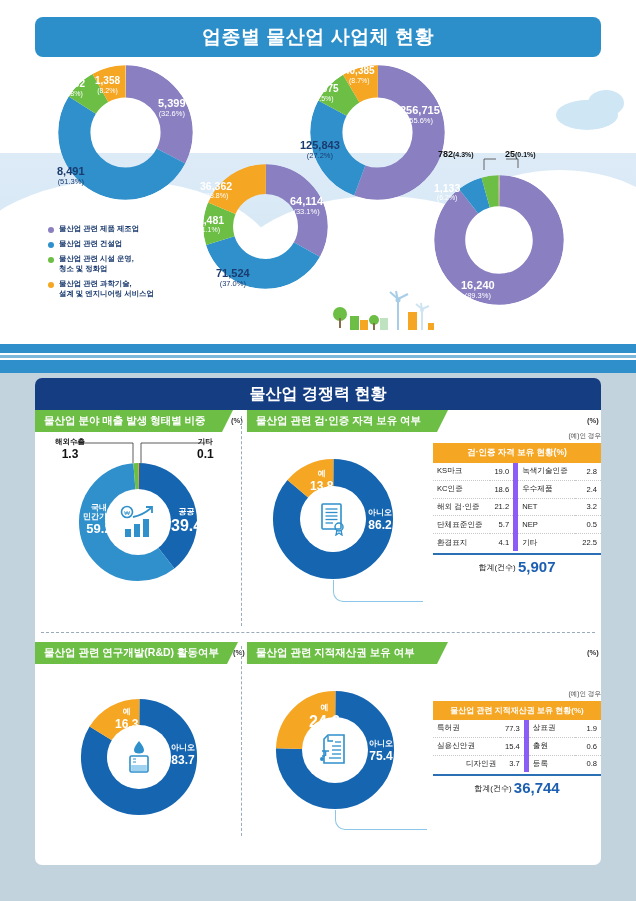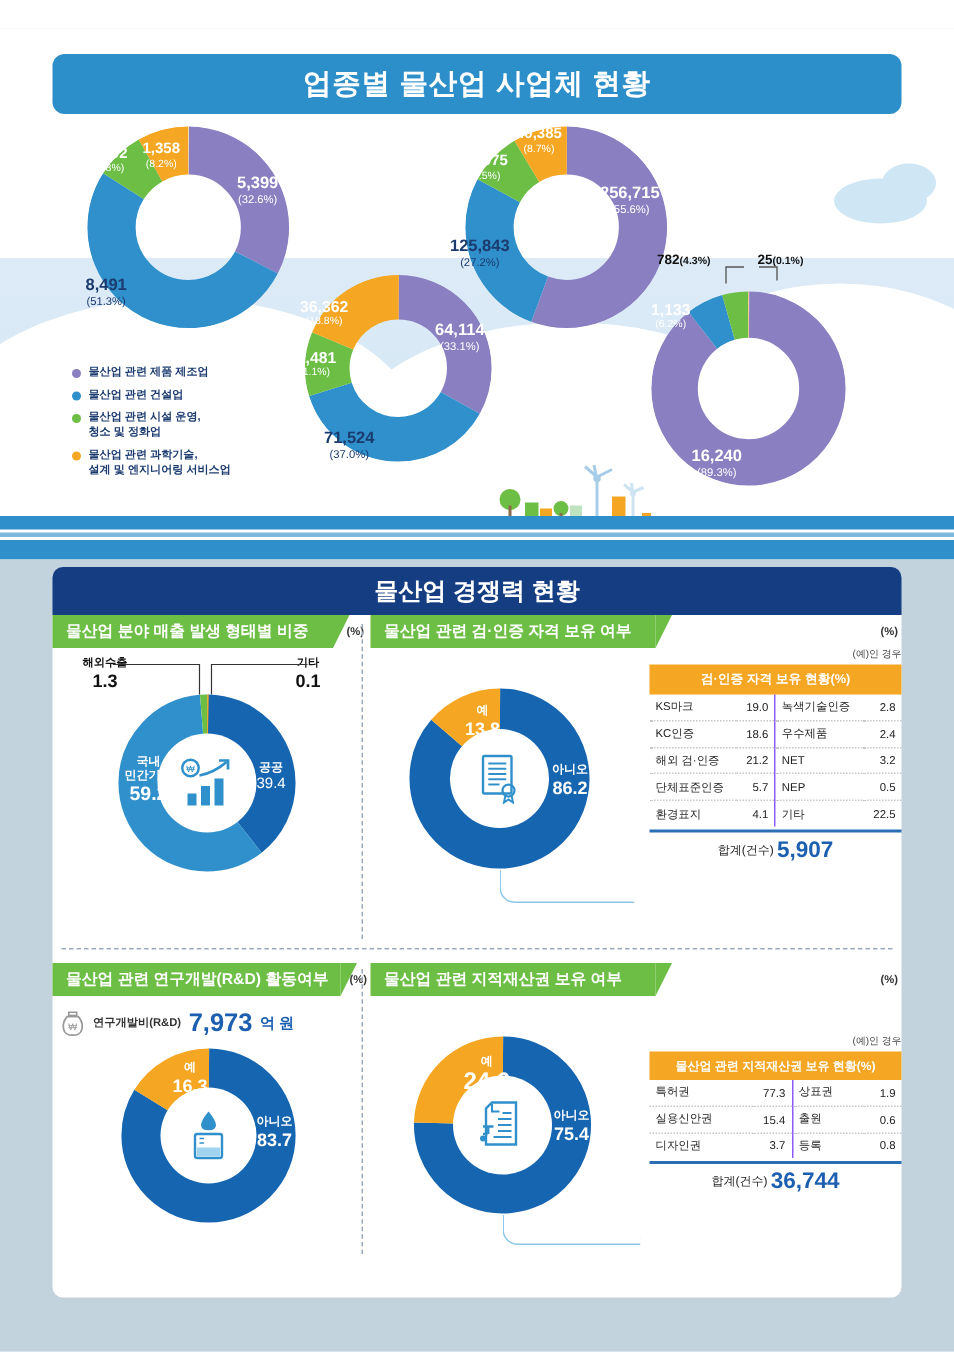"업종별 물산업 사업체 현황" .sec1 { margin-top: 19px -> none }
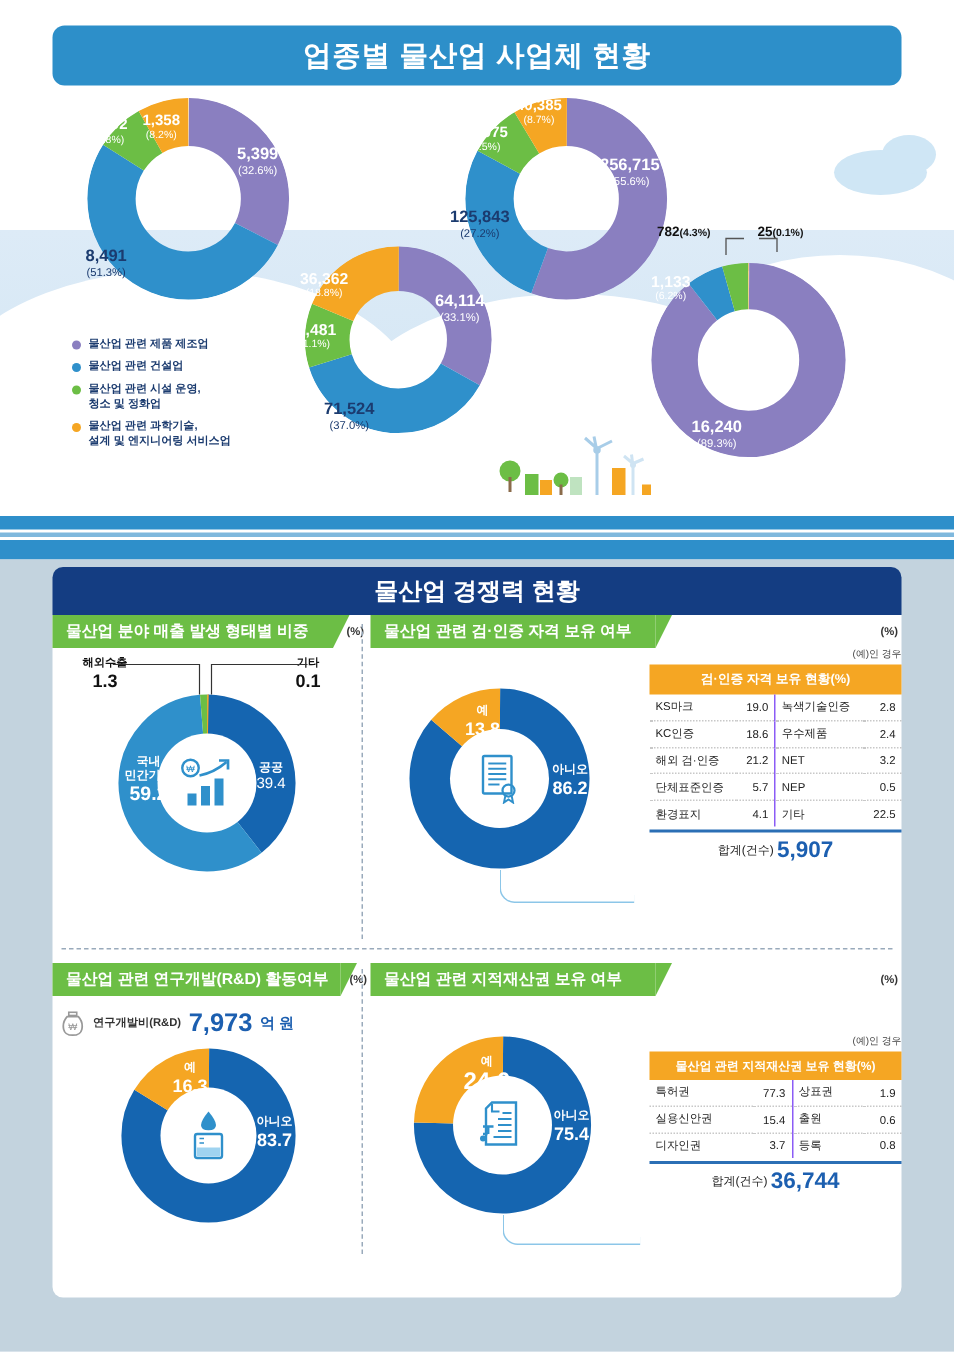"녹색기술인증" .tbl td.sep { border-left: 1px solid #8b5cf6 -> 5px solid #8b5cf6 }
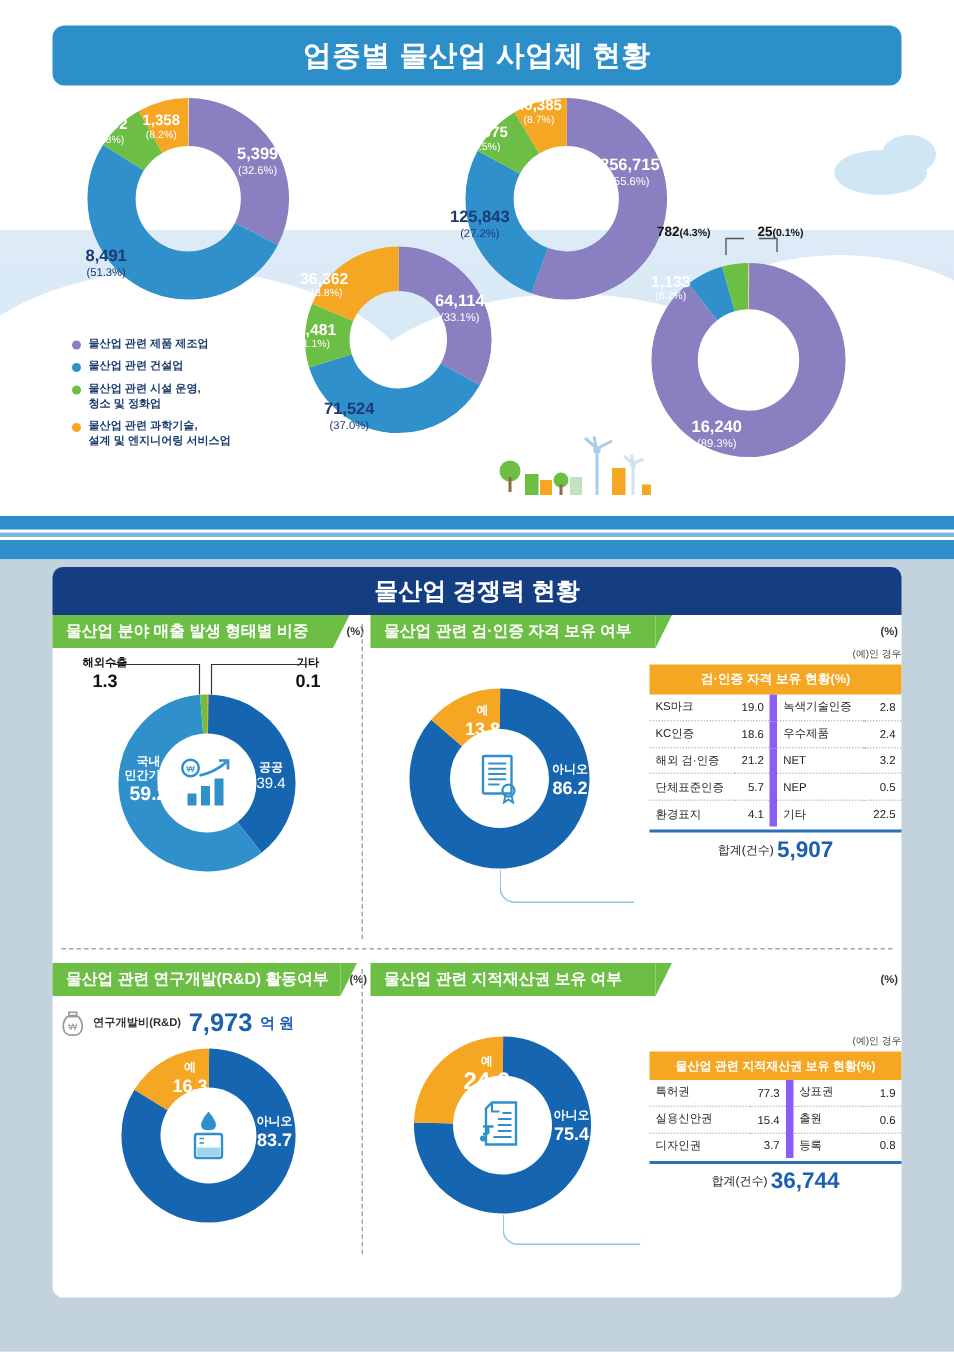"39.4" div { font-size: 10px -> 16px; font-weight: normal -> bold }
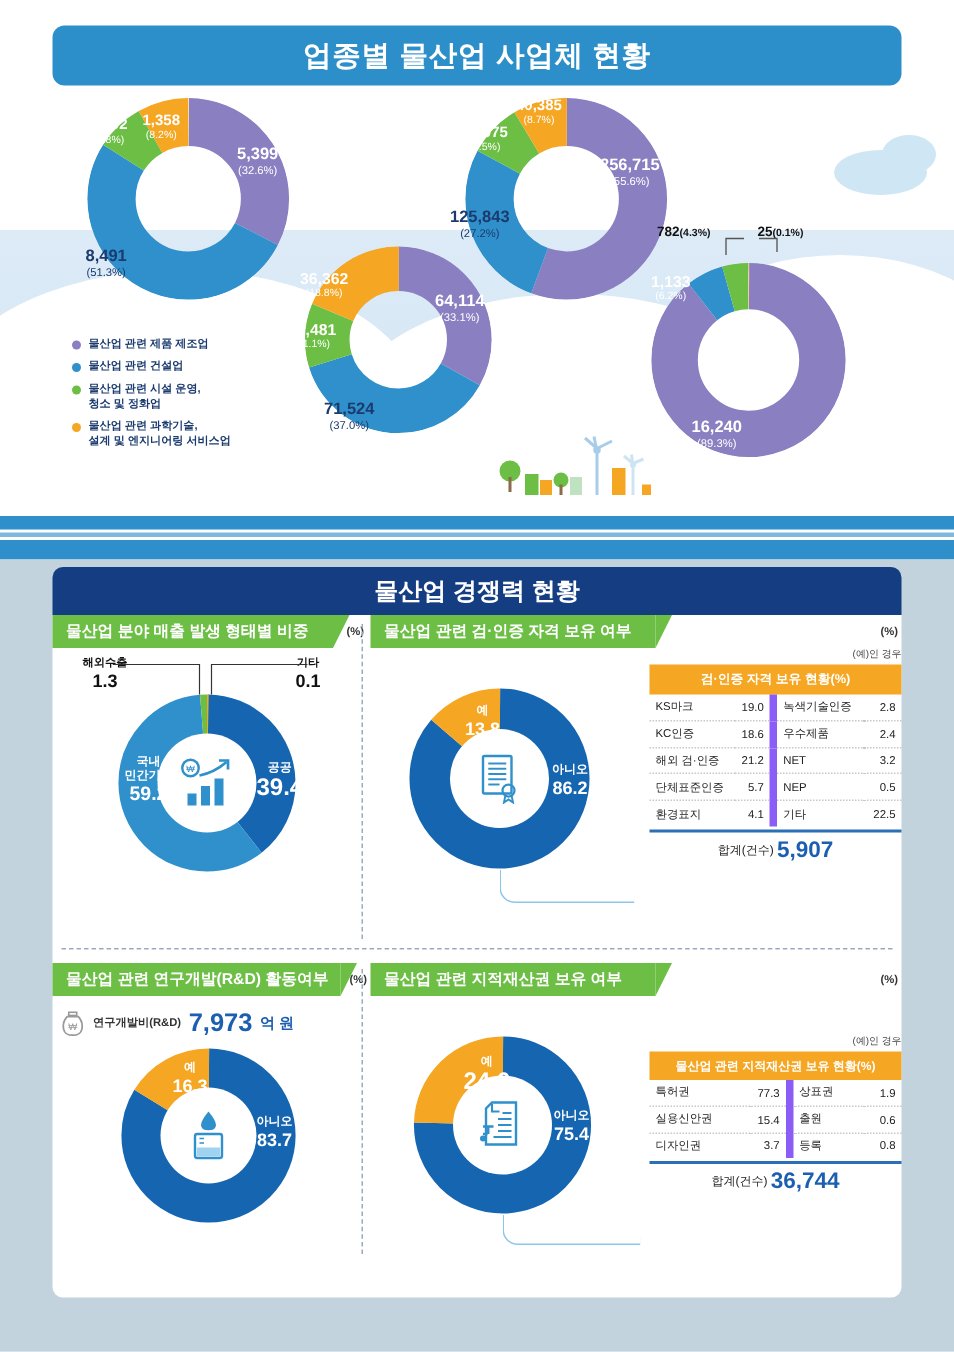"연구개발비(R&D)" div.rnd-cost { html: <div> <svg> <rect></rect> <path></path> <text>₩</text> </svg> <span>연구개발비(R&amp;D)</span> <span>7,973</span> <span>억 원</span> </div> -> none }
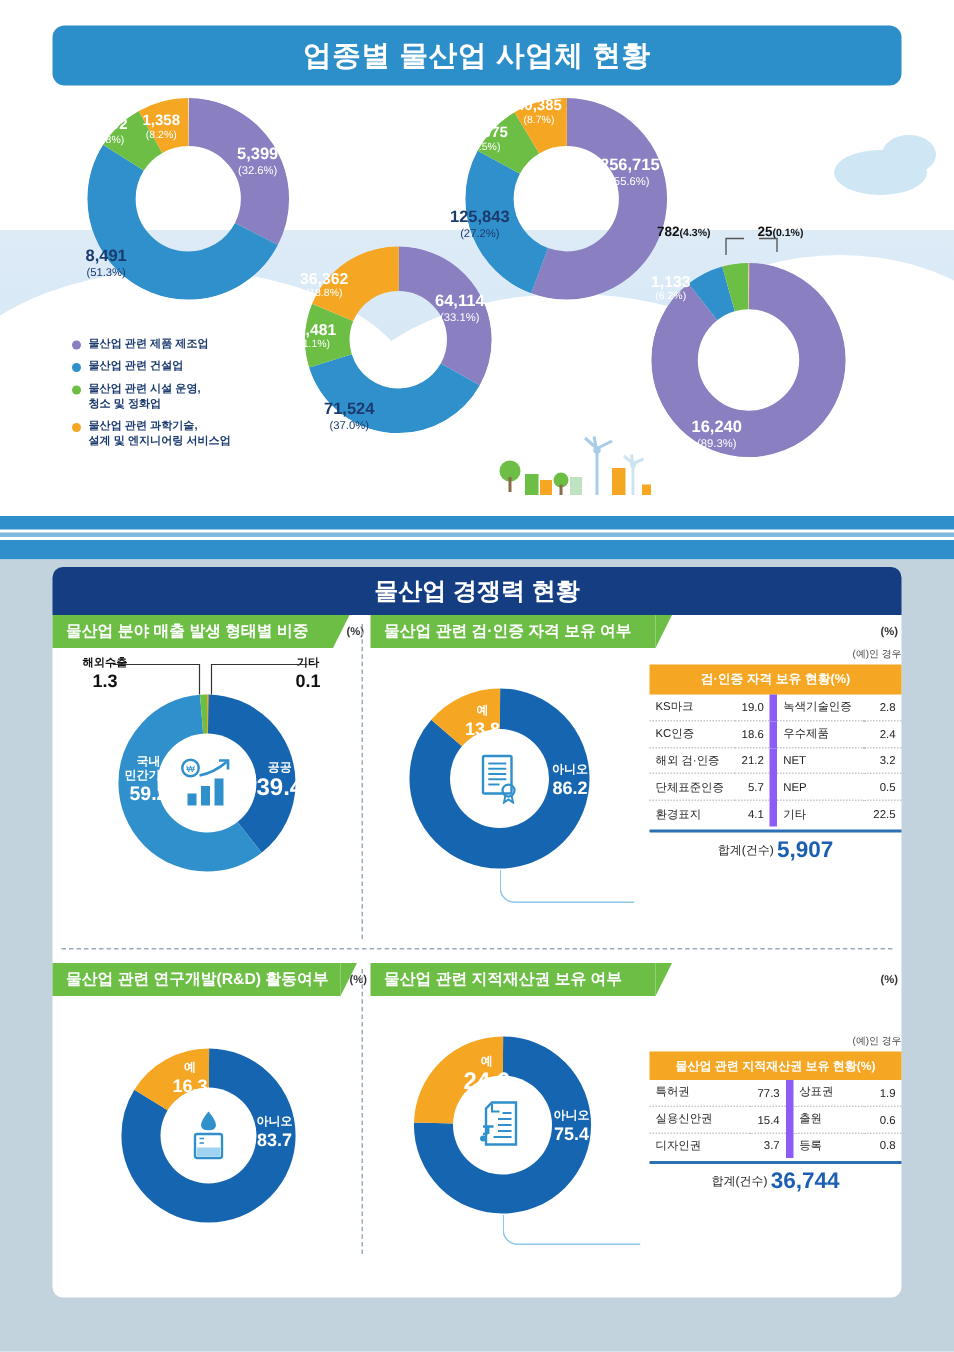"디자인권" td { text-align: none -> right }
